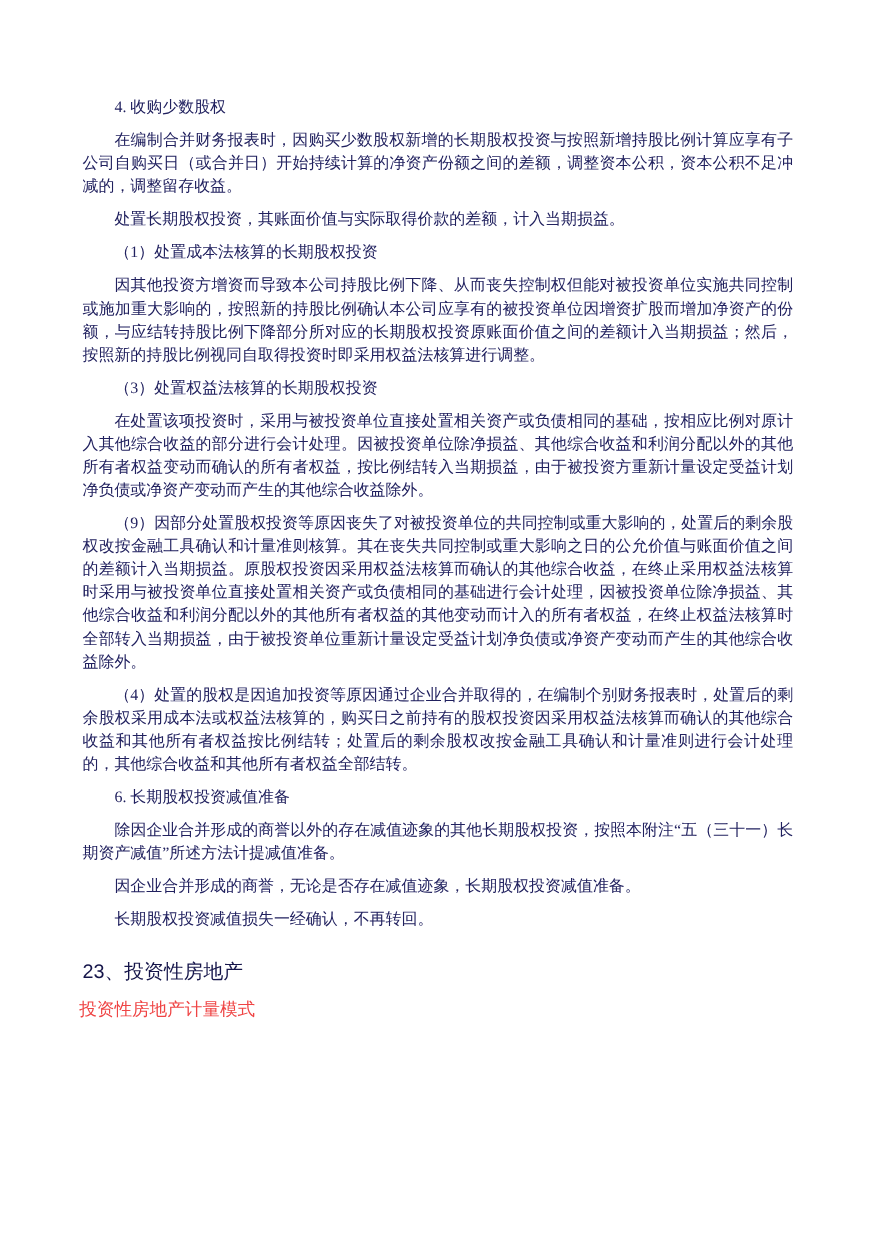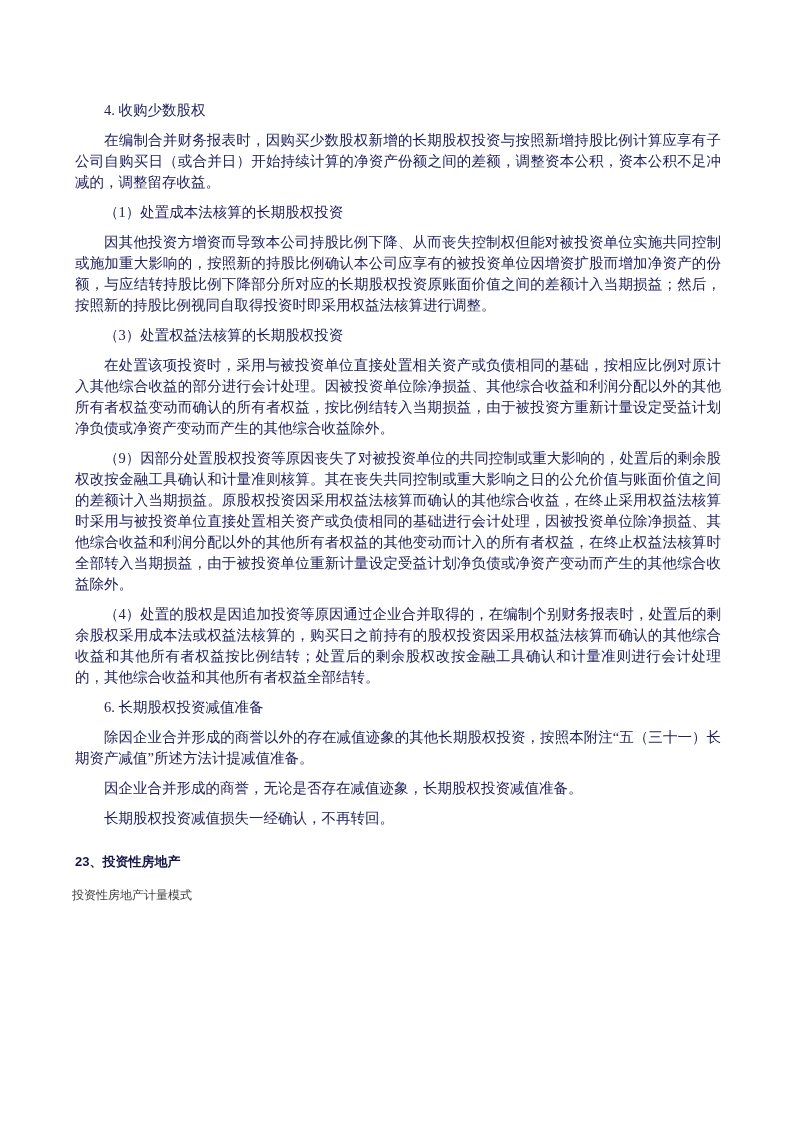"4. 收购少数股权" .content { top: 100px -> 88px }
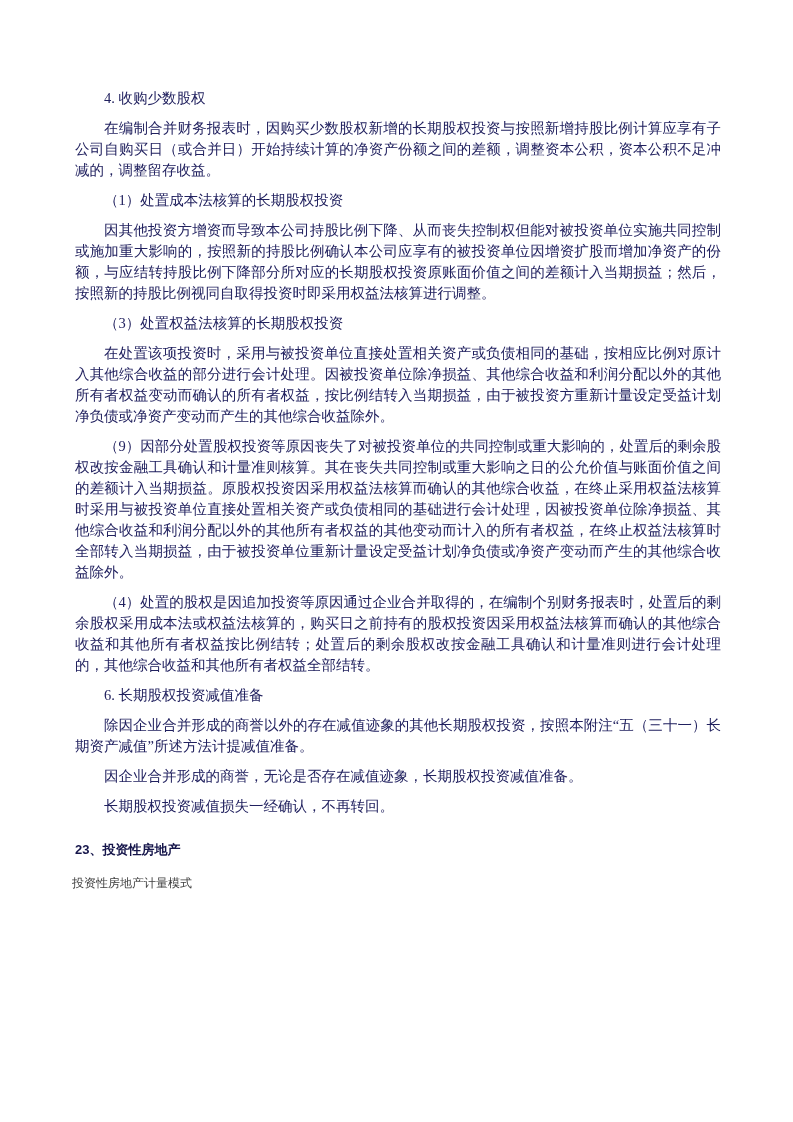"处置长期股权投资，其账面价值与实际取得价款的差额，计入当期损益。" p.para { html: none -> <p>处置长期股权投资，其账面价值与实际取得价款的差额，计入当期损益。</p> }
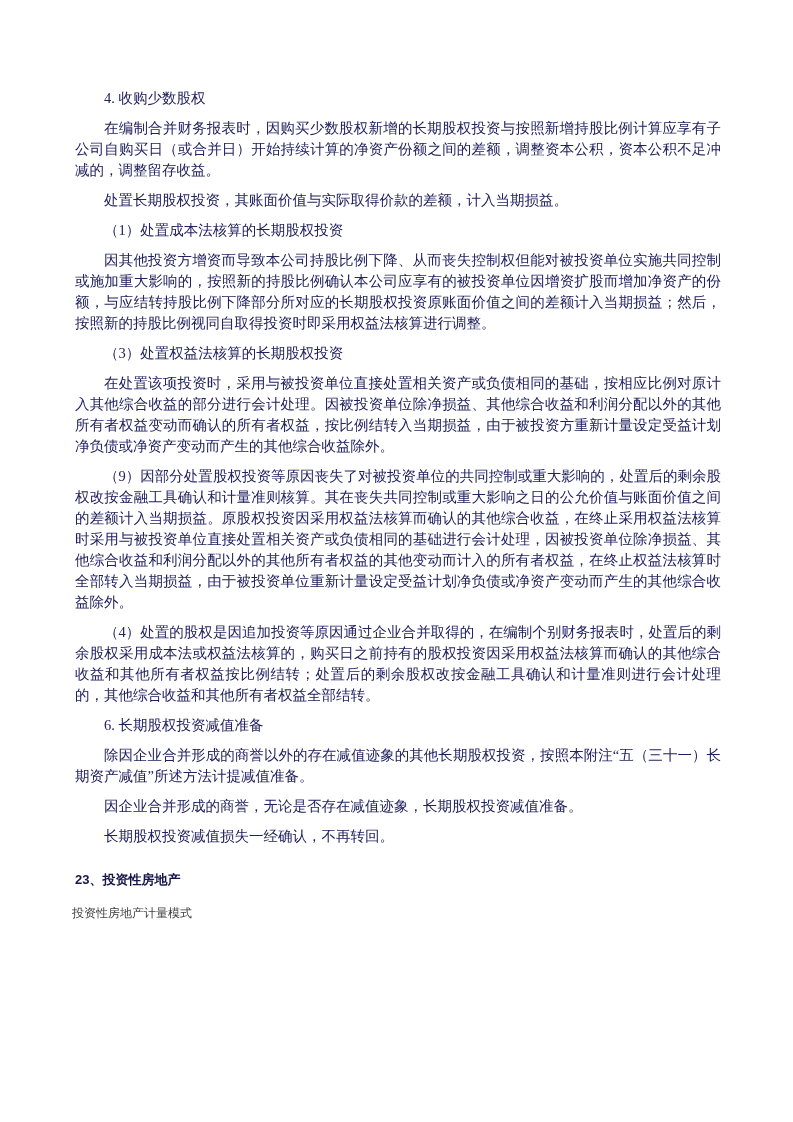"23、投资性房地产" .section-heading { font-size: 13px -> 18px; font-weight: bold -> normal }
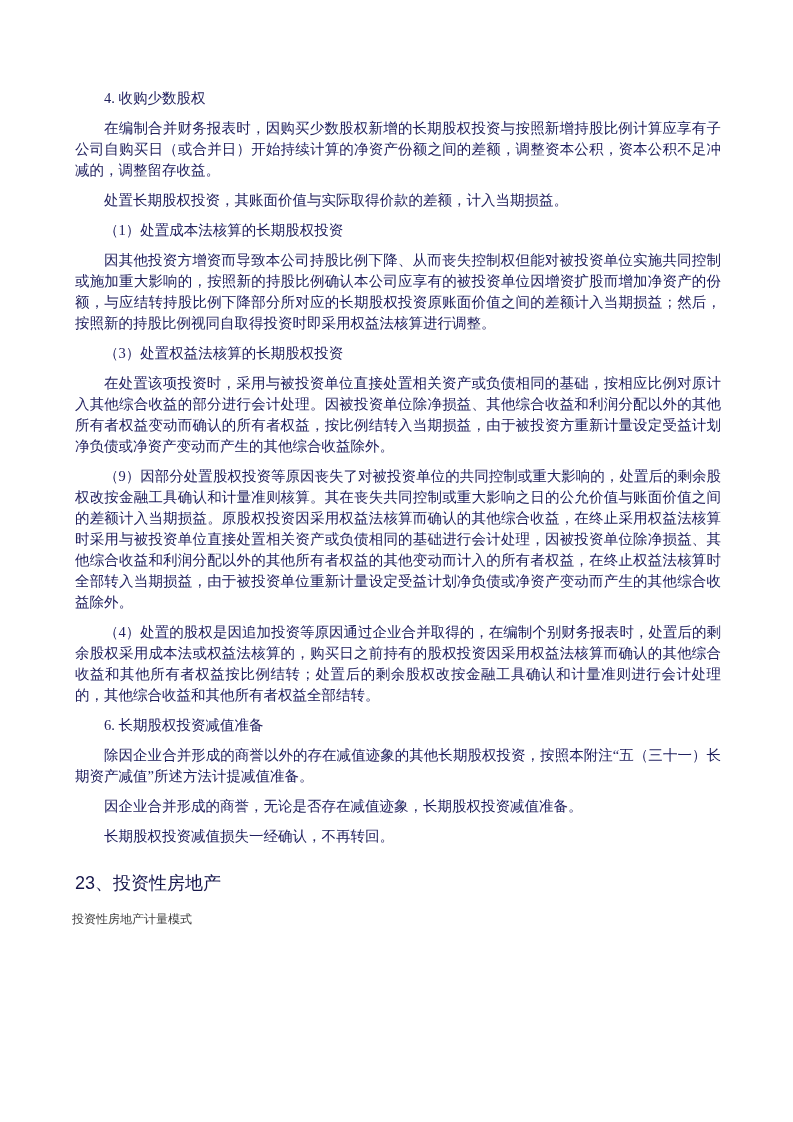"投资性房地产计量模式" .footer-note { color: #404040 -> #ef4444; font-size: 12px -> 16px }
